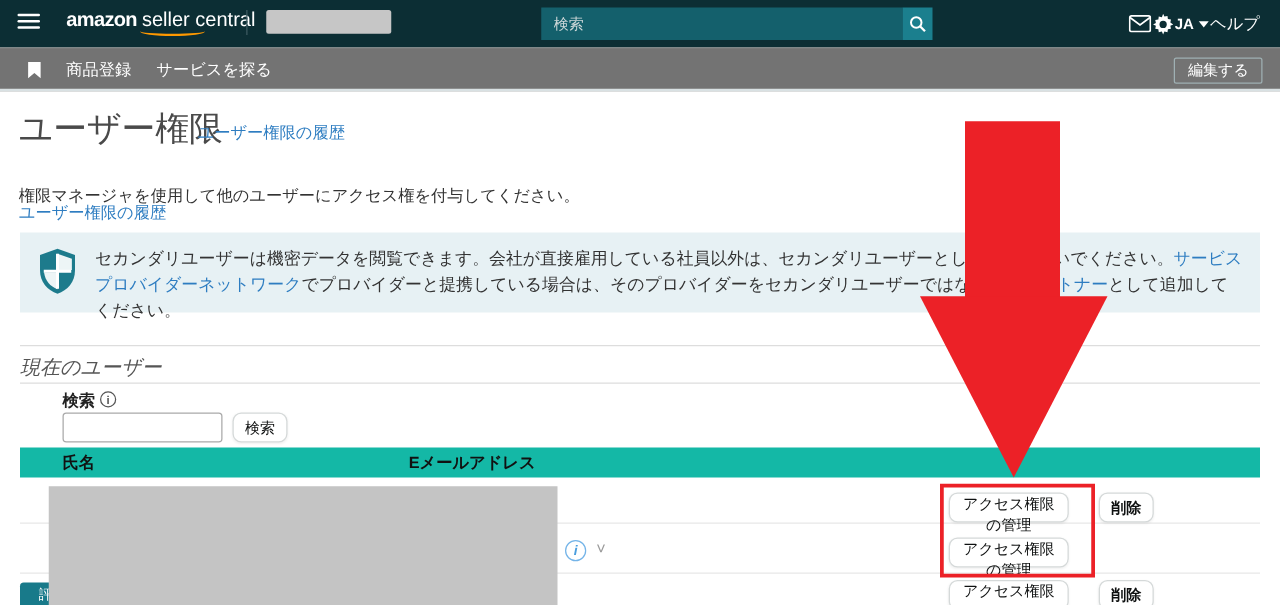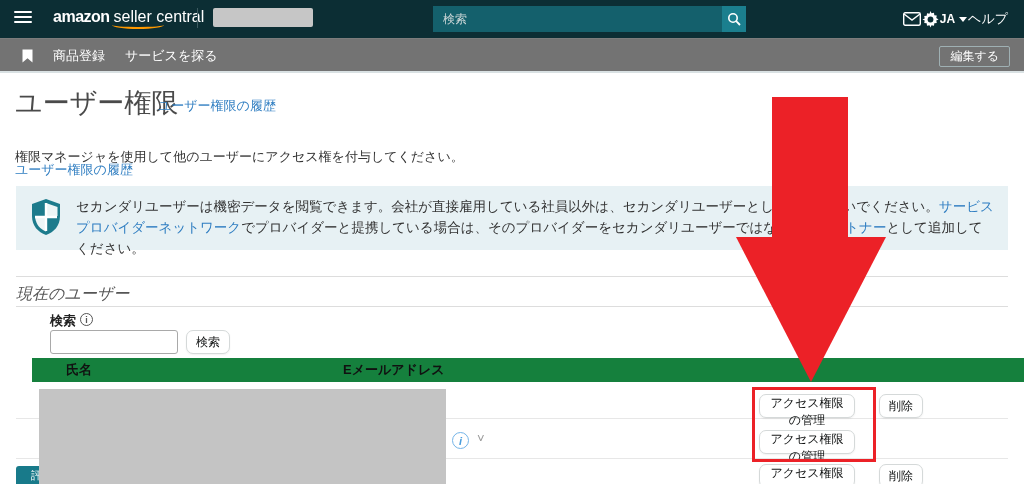"氏名" .table-header { background: #15803d -> #14b8a6; left: 32px -> 16px }
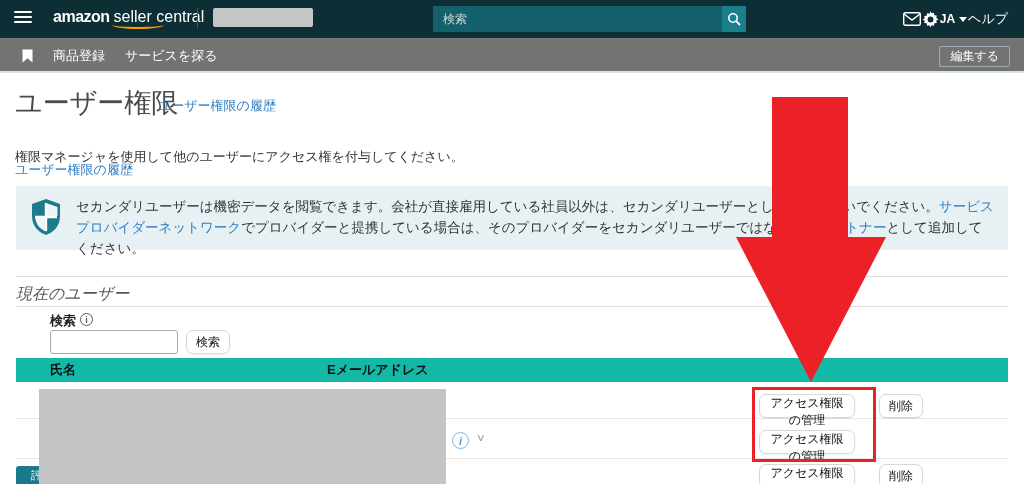"削除" .delete-btn { font-weight: none -> bold }
